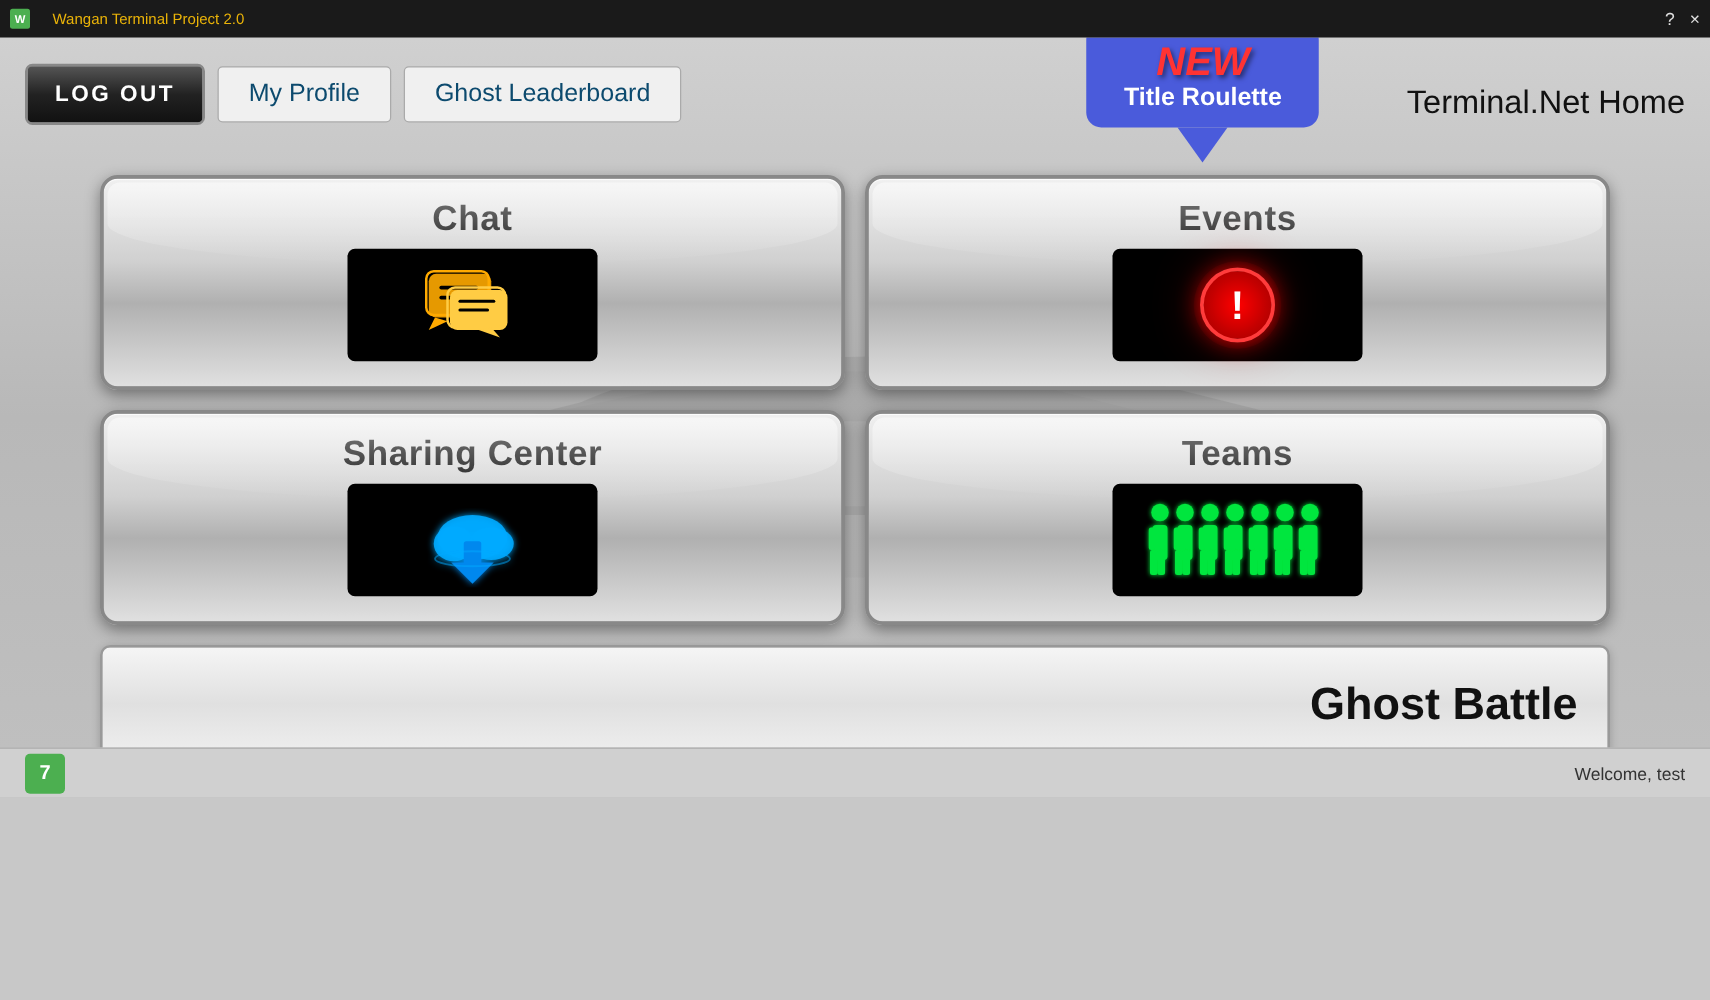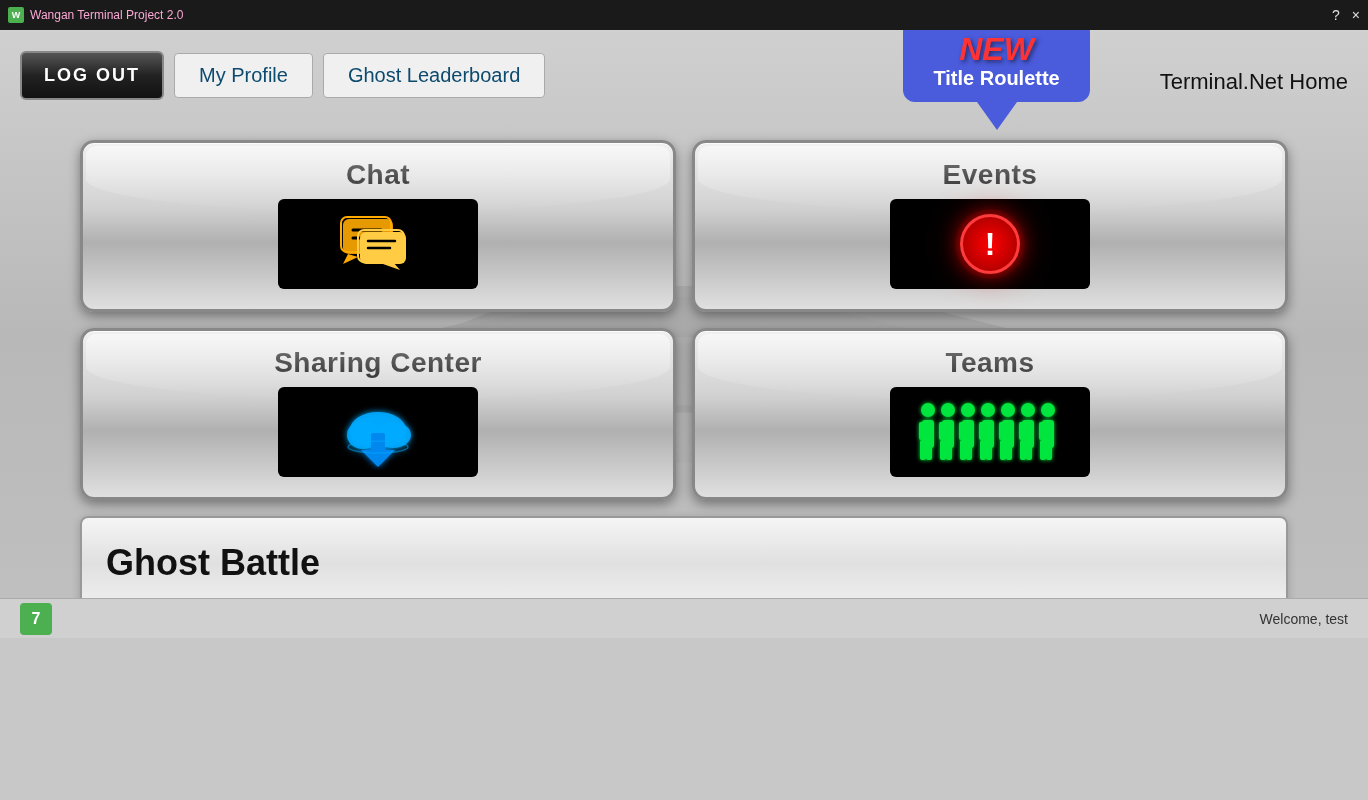"Wangan Terminal Project 2.0" .title-bar-text { color: #f9a8d4 -> #eab308; margin-left: none -> 12px }
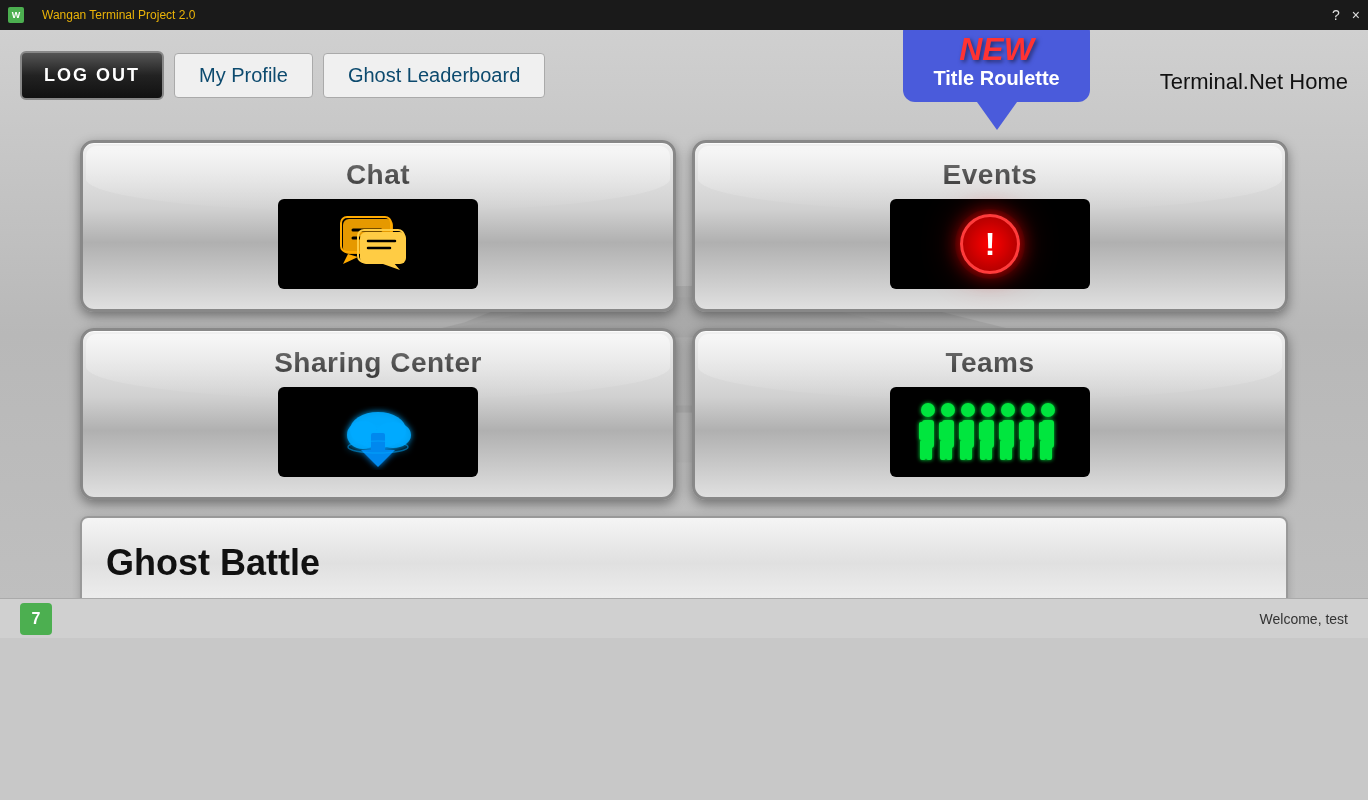"Terminal.Net Home" .terminal-home { font-size: 22px -> 26px }
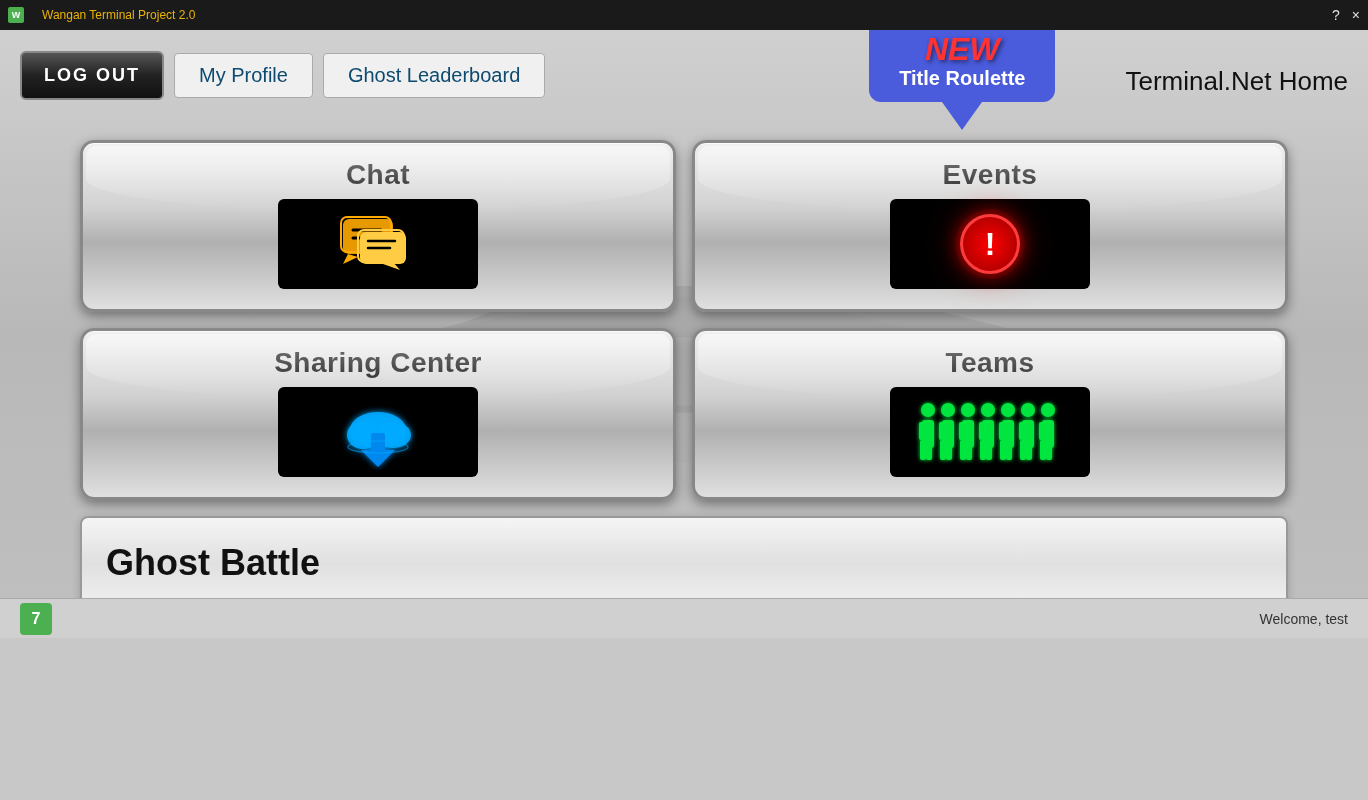"Ghost Battle" .ghost-battle-btn { text-align: left -> right }
